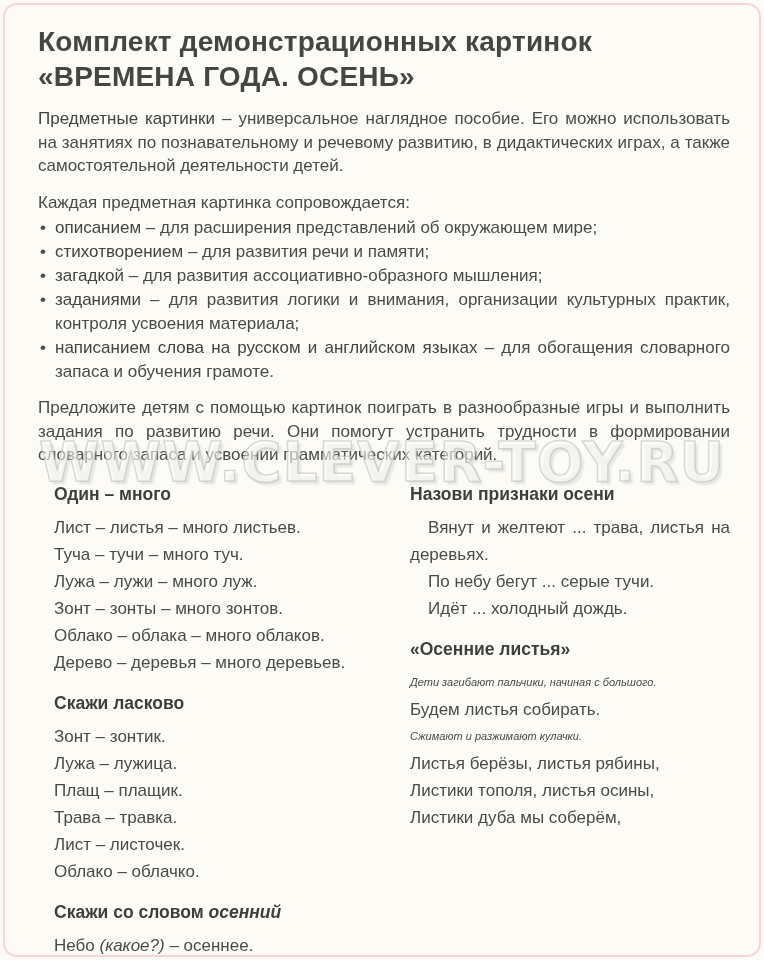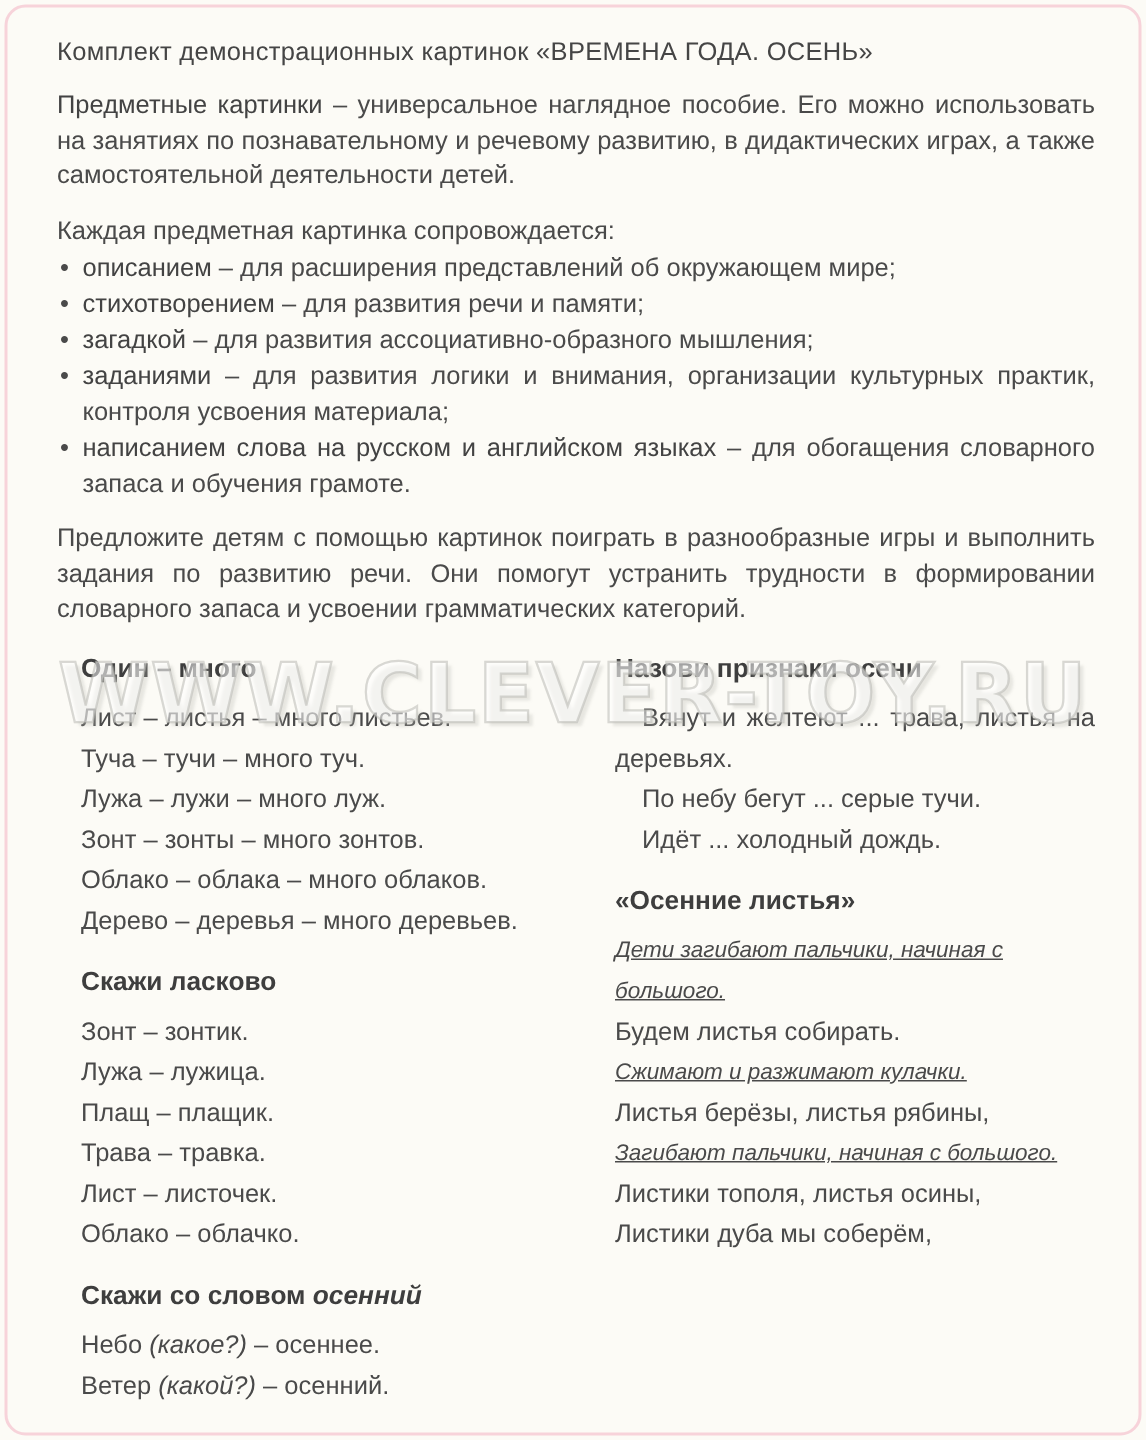"Комплект демонстрационных картинок" .title { font-size: 17px -> 28px; font-weight: normal -> bold }
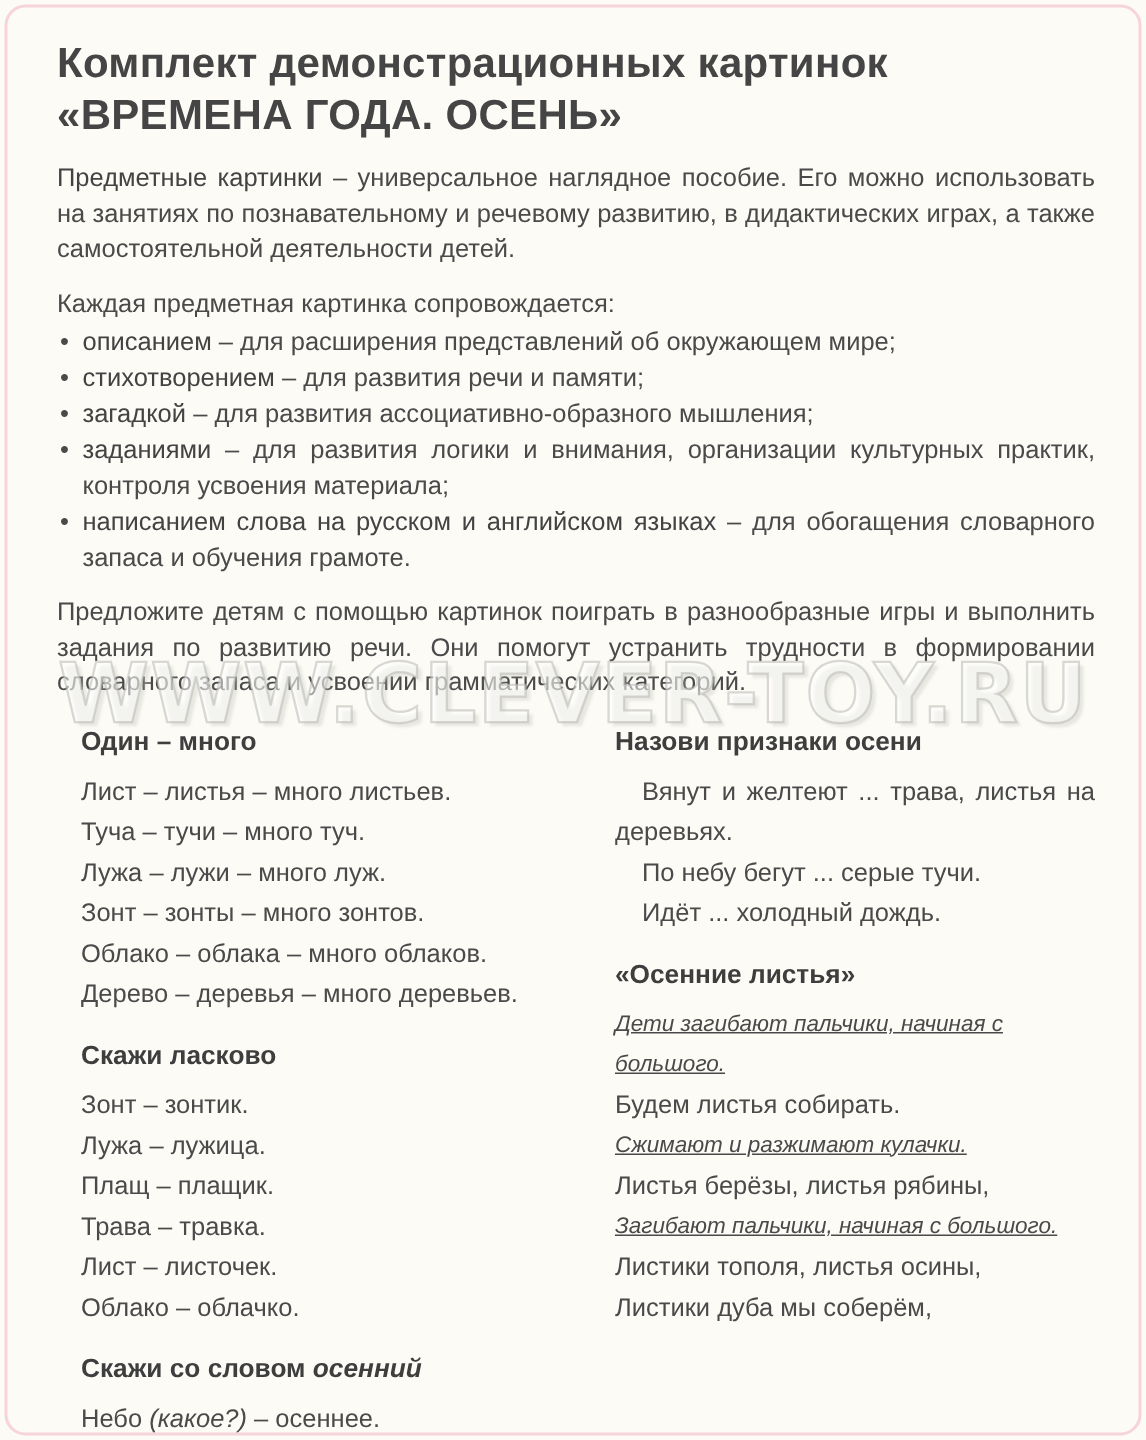"Дети загибают пальчики, начиная с" .line.italic { font-size: 15px -> 11px; text-decoration: underline -> none }
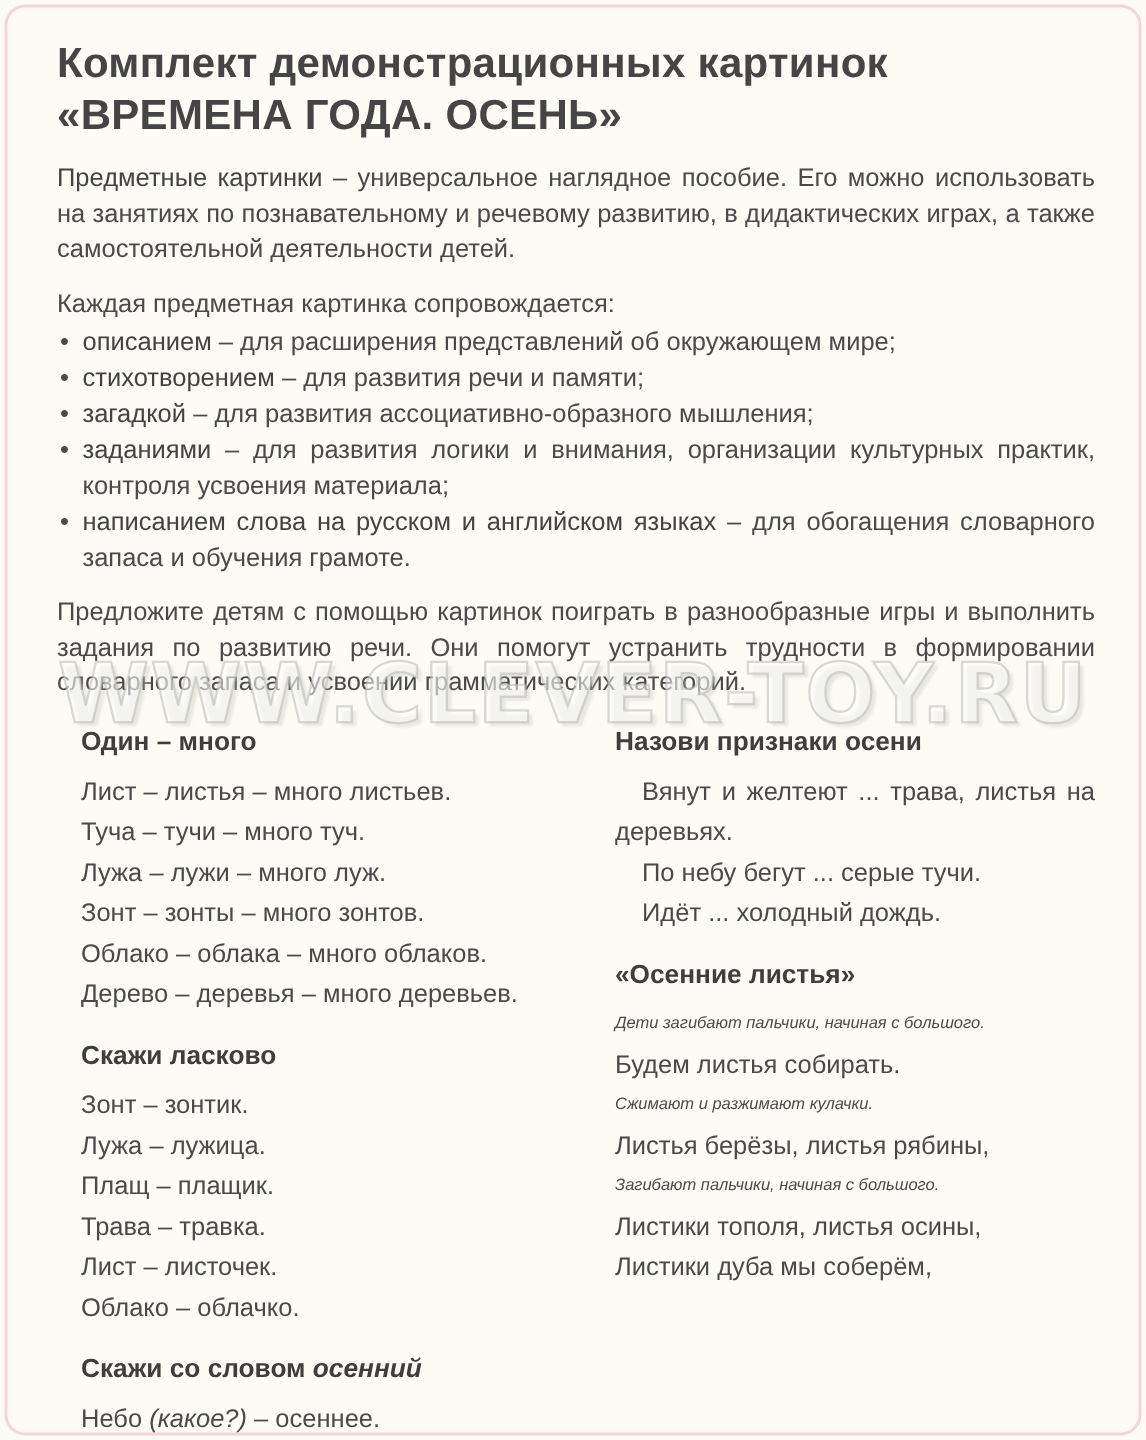"Загибают пальчики, начиная с большого." div.line { html: <div>Загибают пальчики, начиная с большого.</div> -> none }
